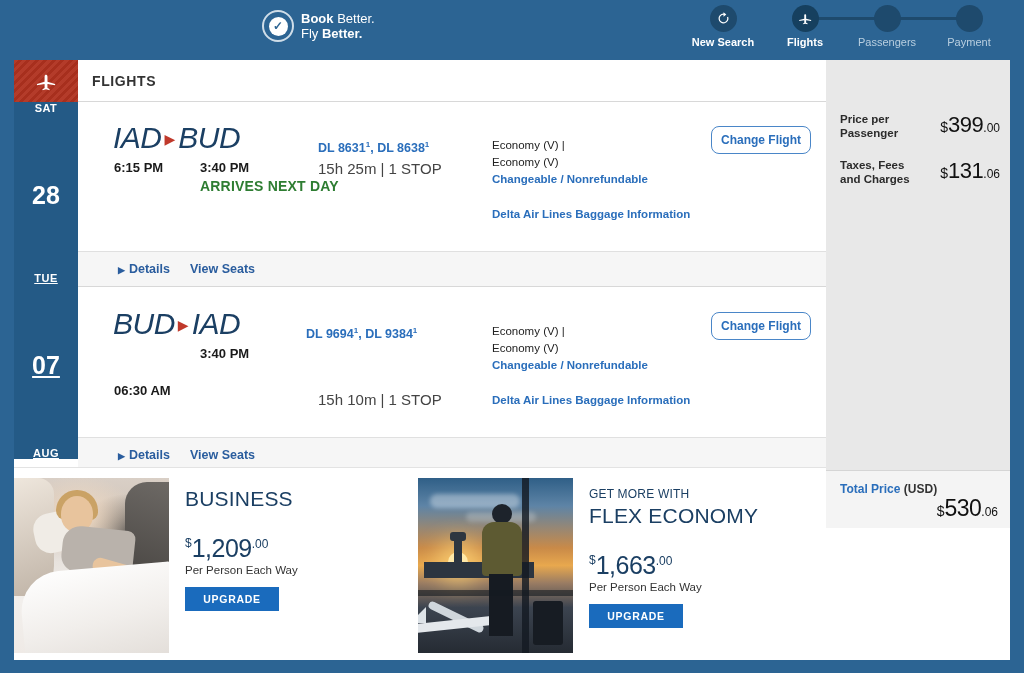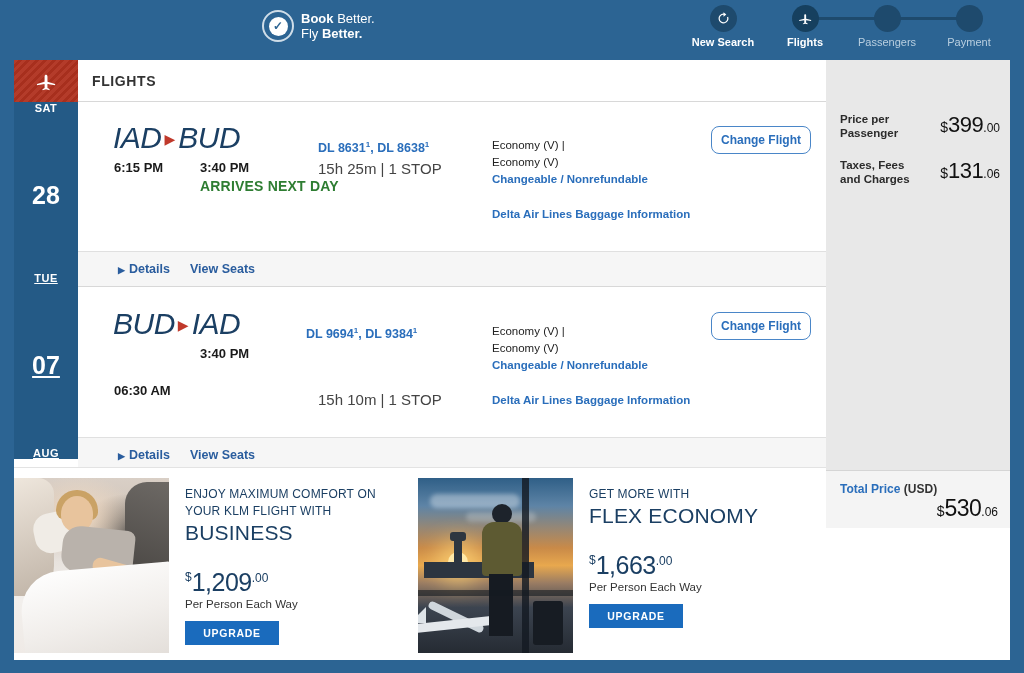"ENJOY MAXIMUM COMFORT ON YOUR" div.promo-kicker { html: <div>ENJOY MAXIMUM COMFORT ON YOUR KLM FLIGHT WITH</div> -> none }
